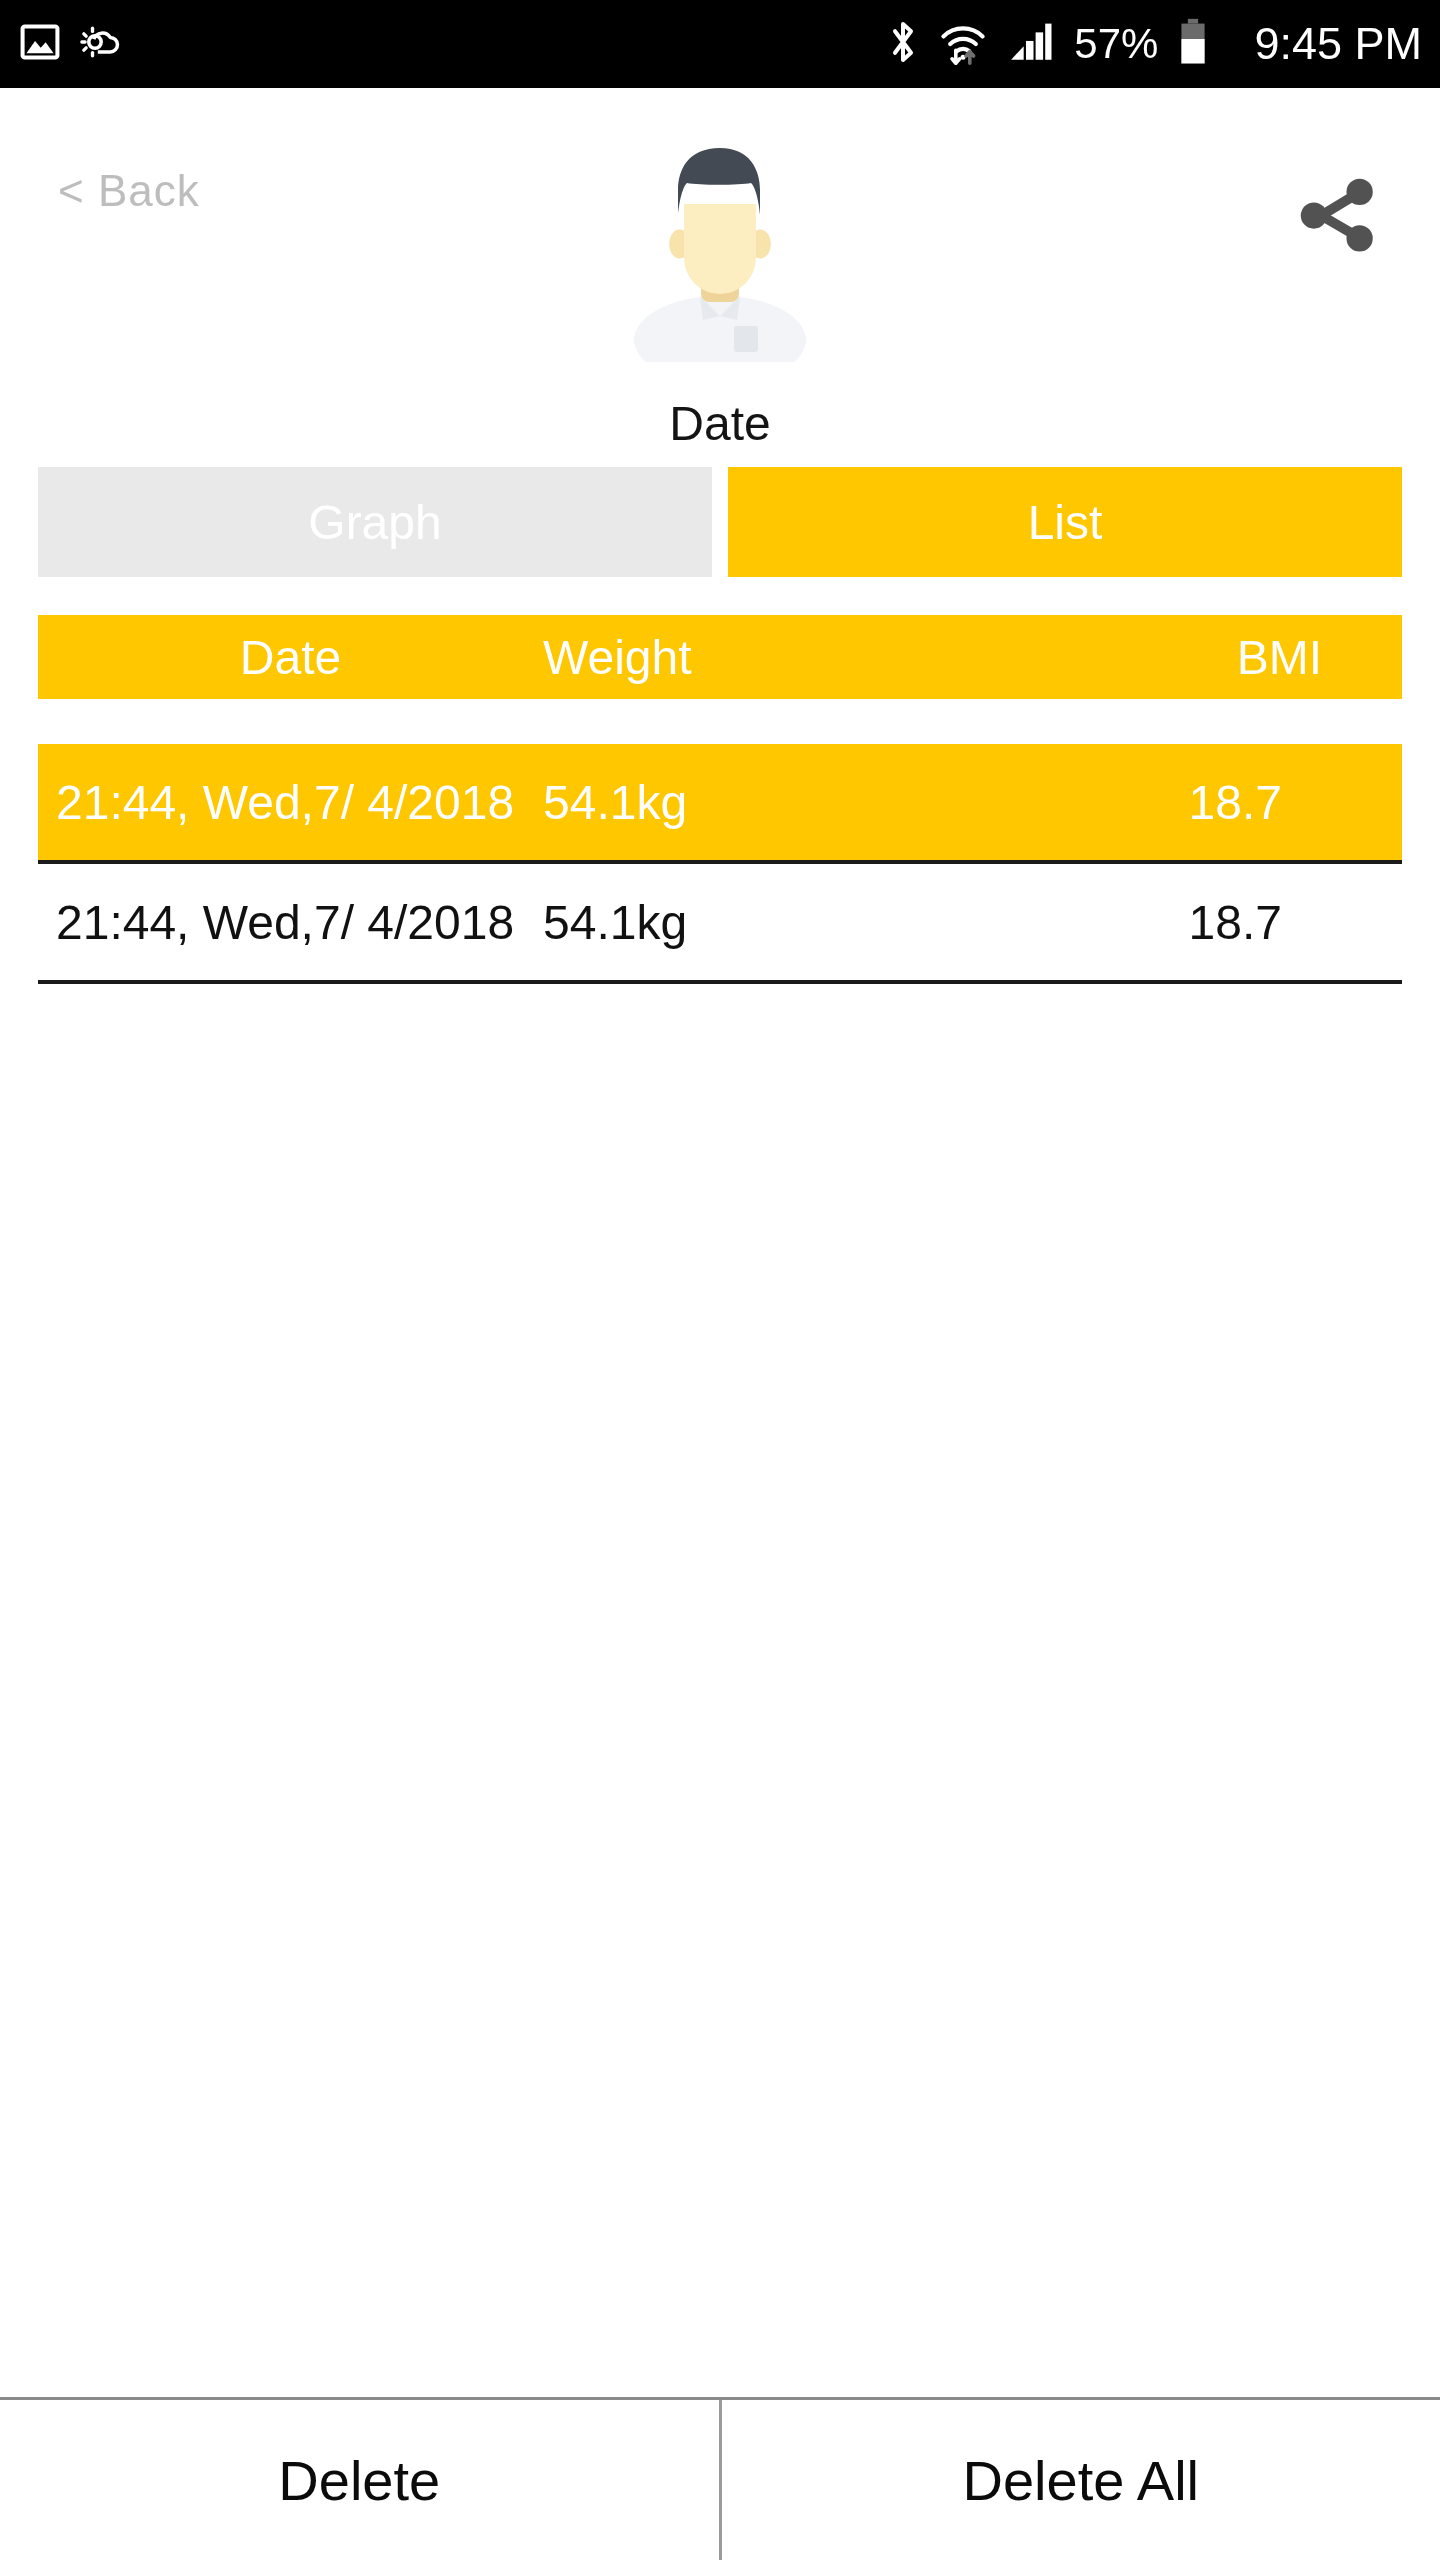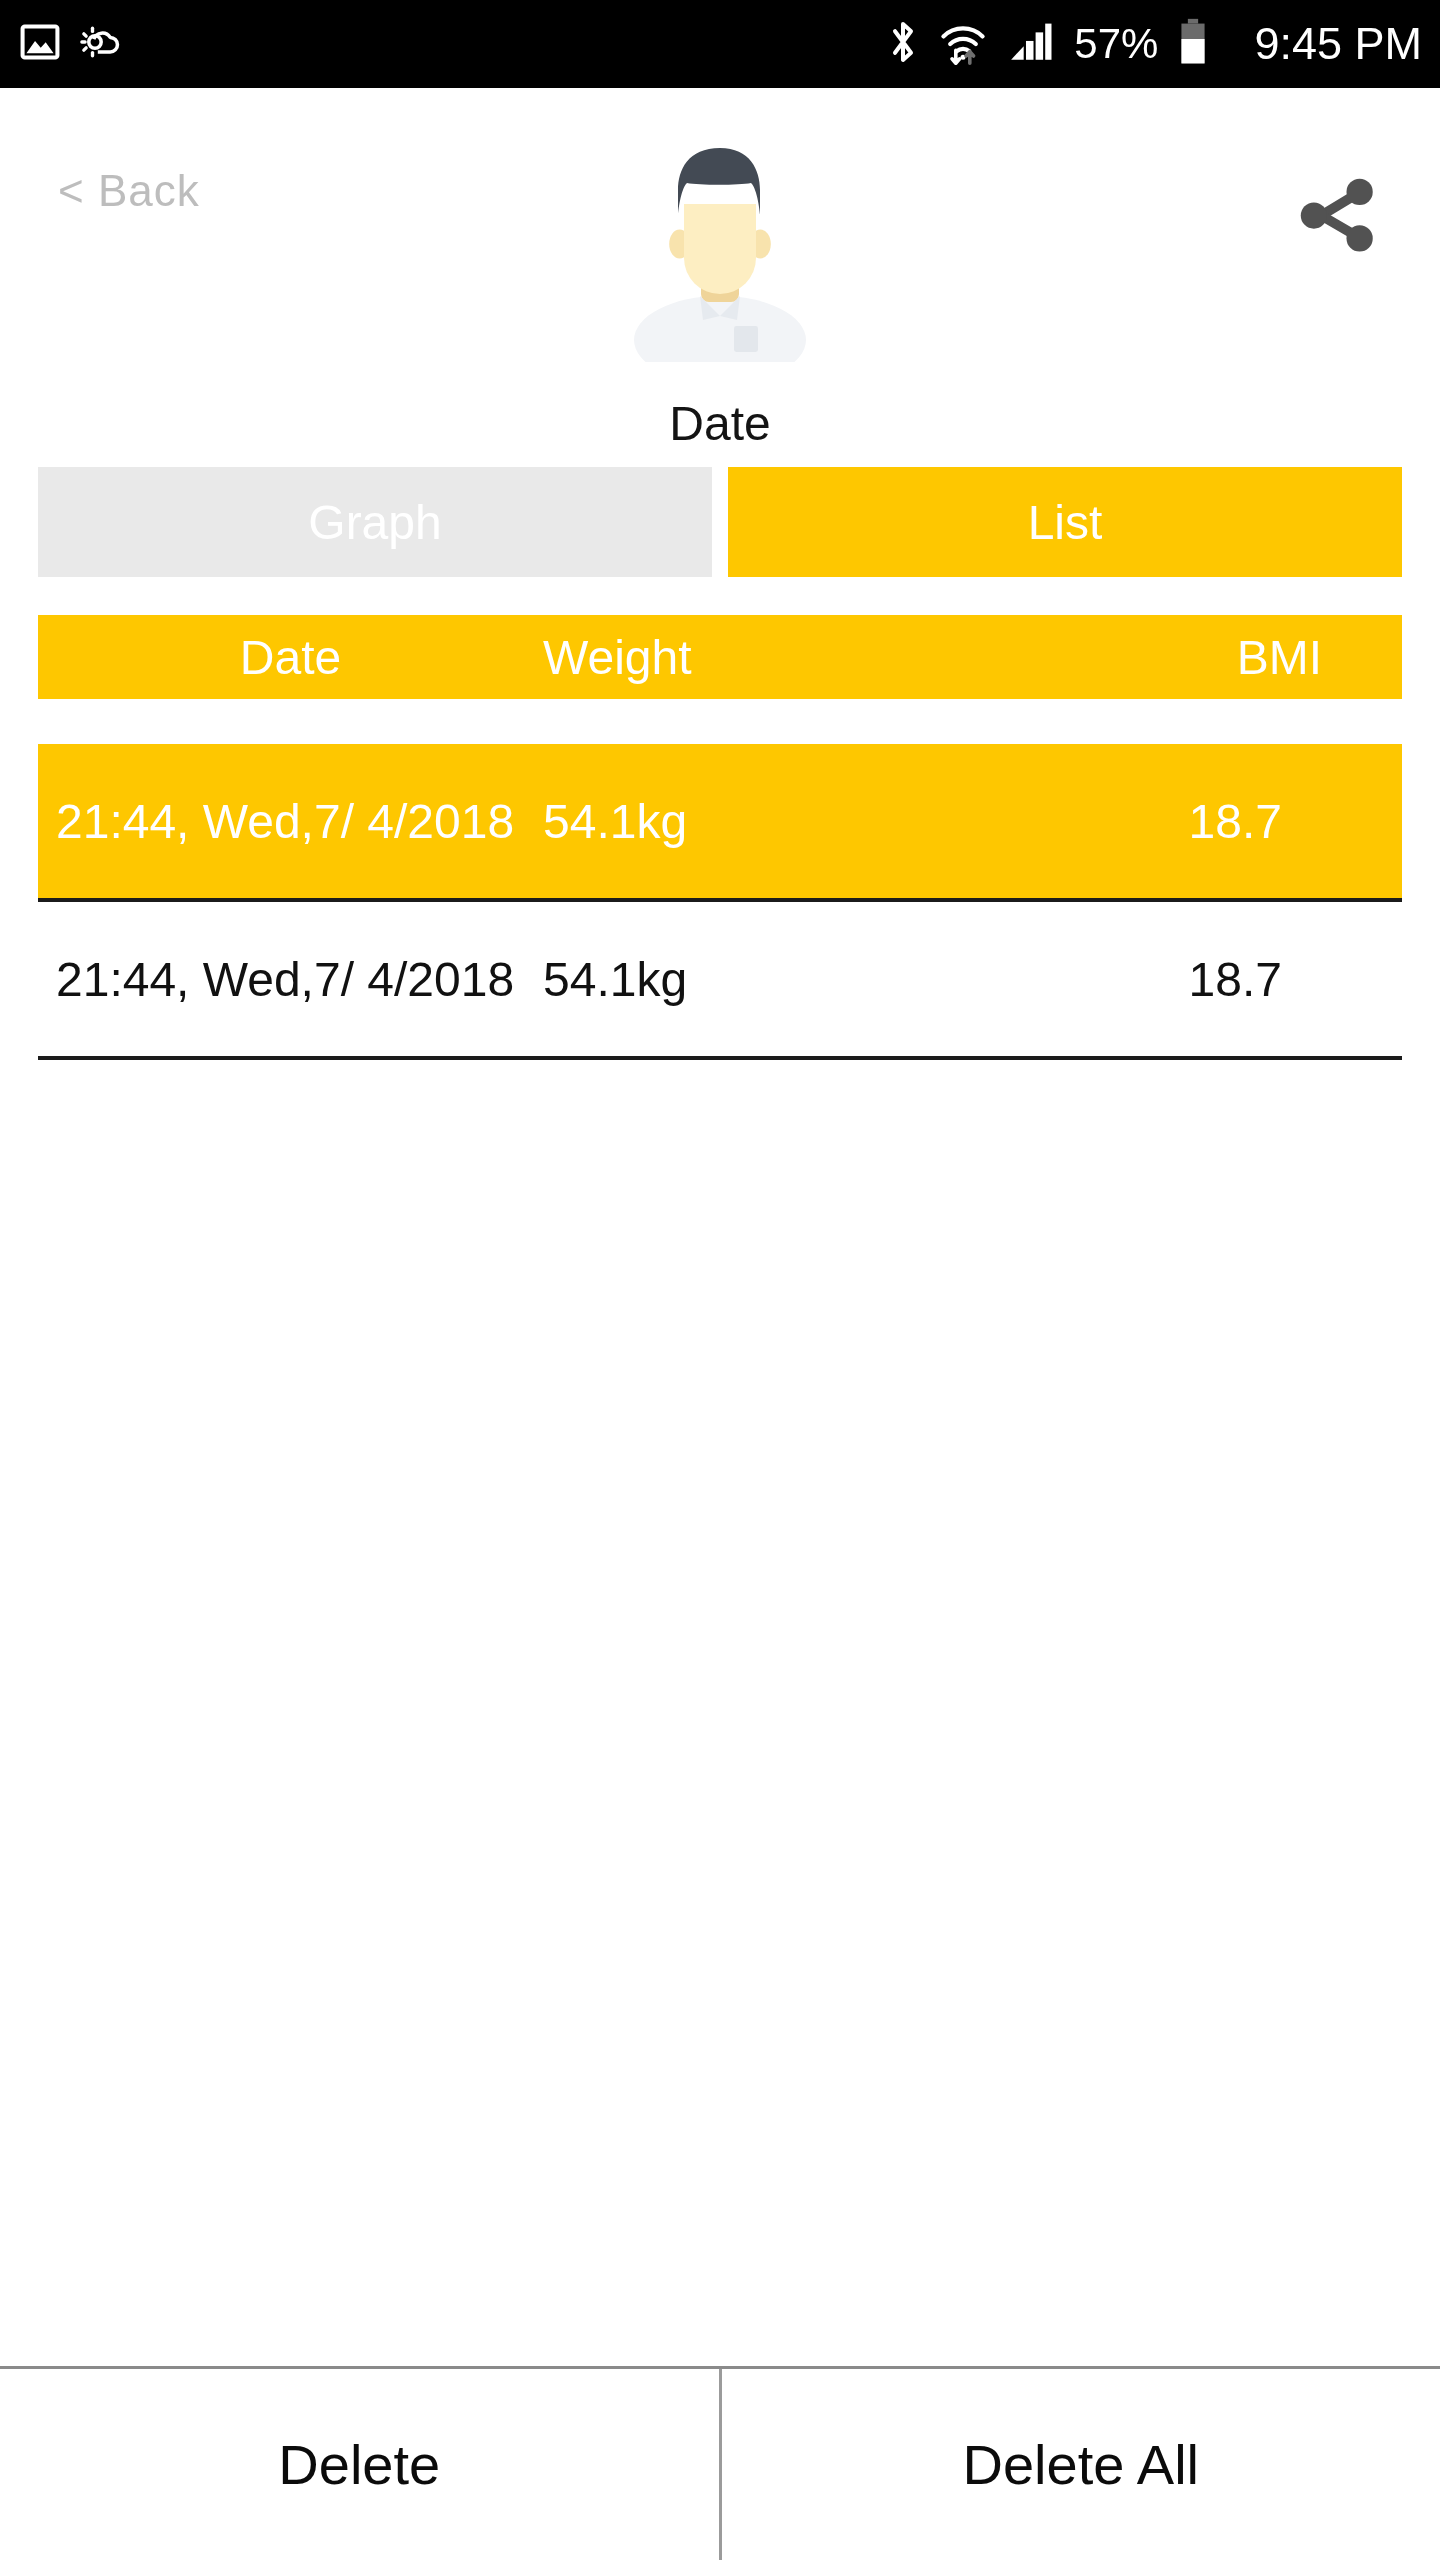"21:44, Wed,7/ 4/2018" .row.data-row { height: 158px -> 120px }
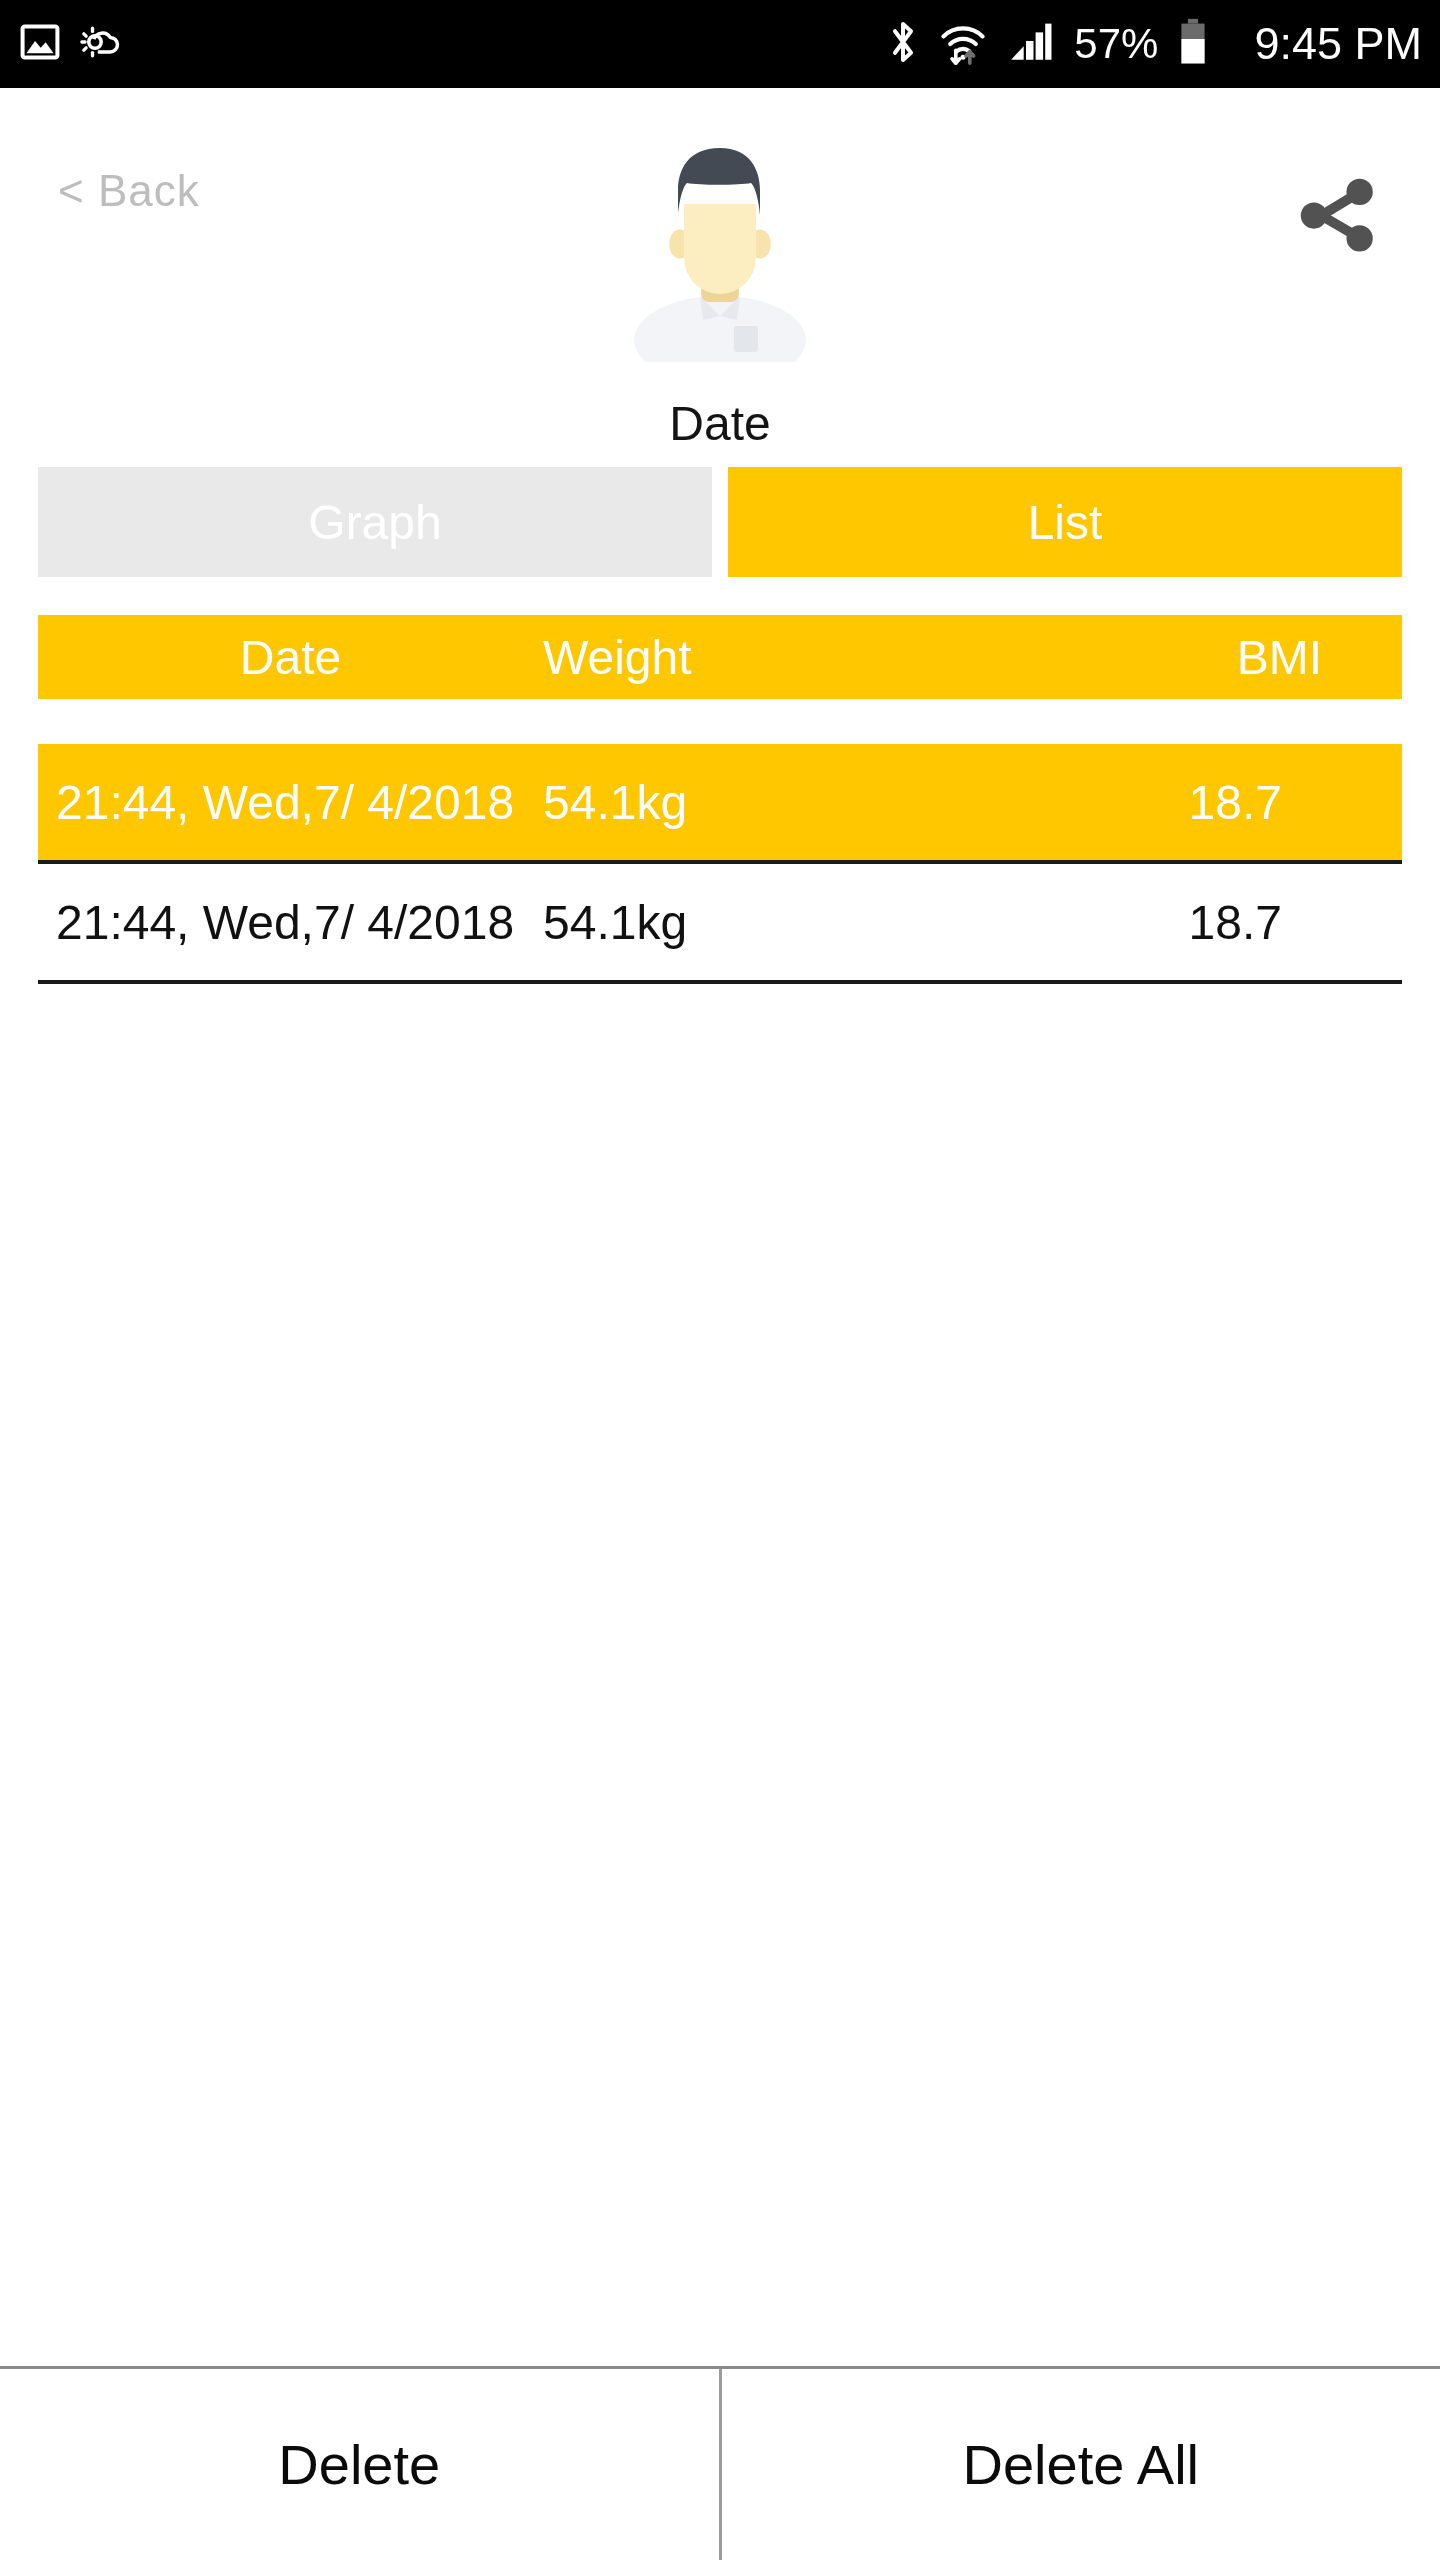"Delete" .bottom-bar { height: 194px -> 163px }
